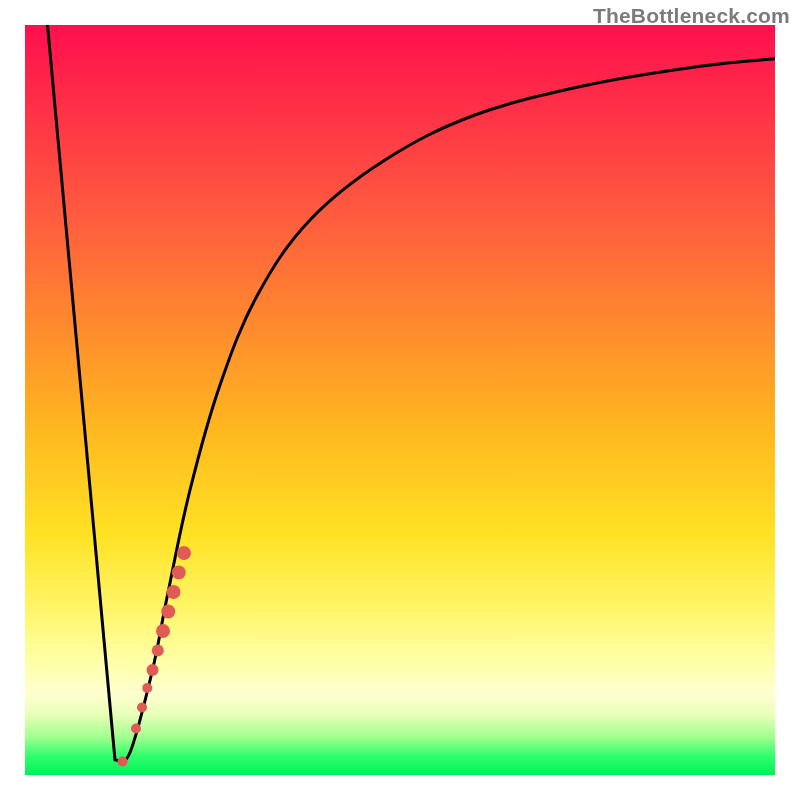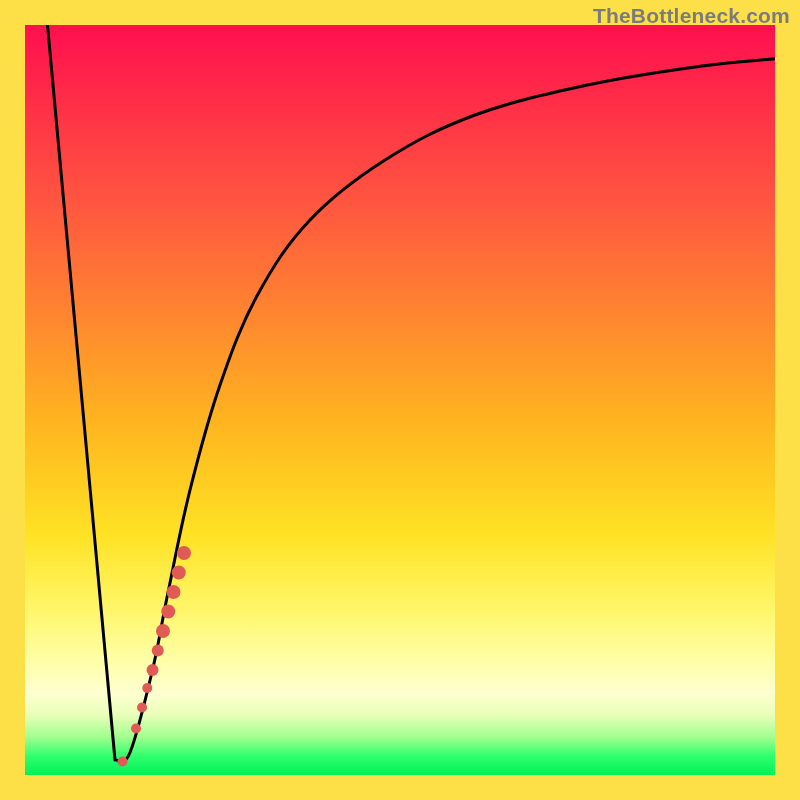"TheBottleneck.com" .stage { background: #fde047 -> #ffffff }
